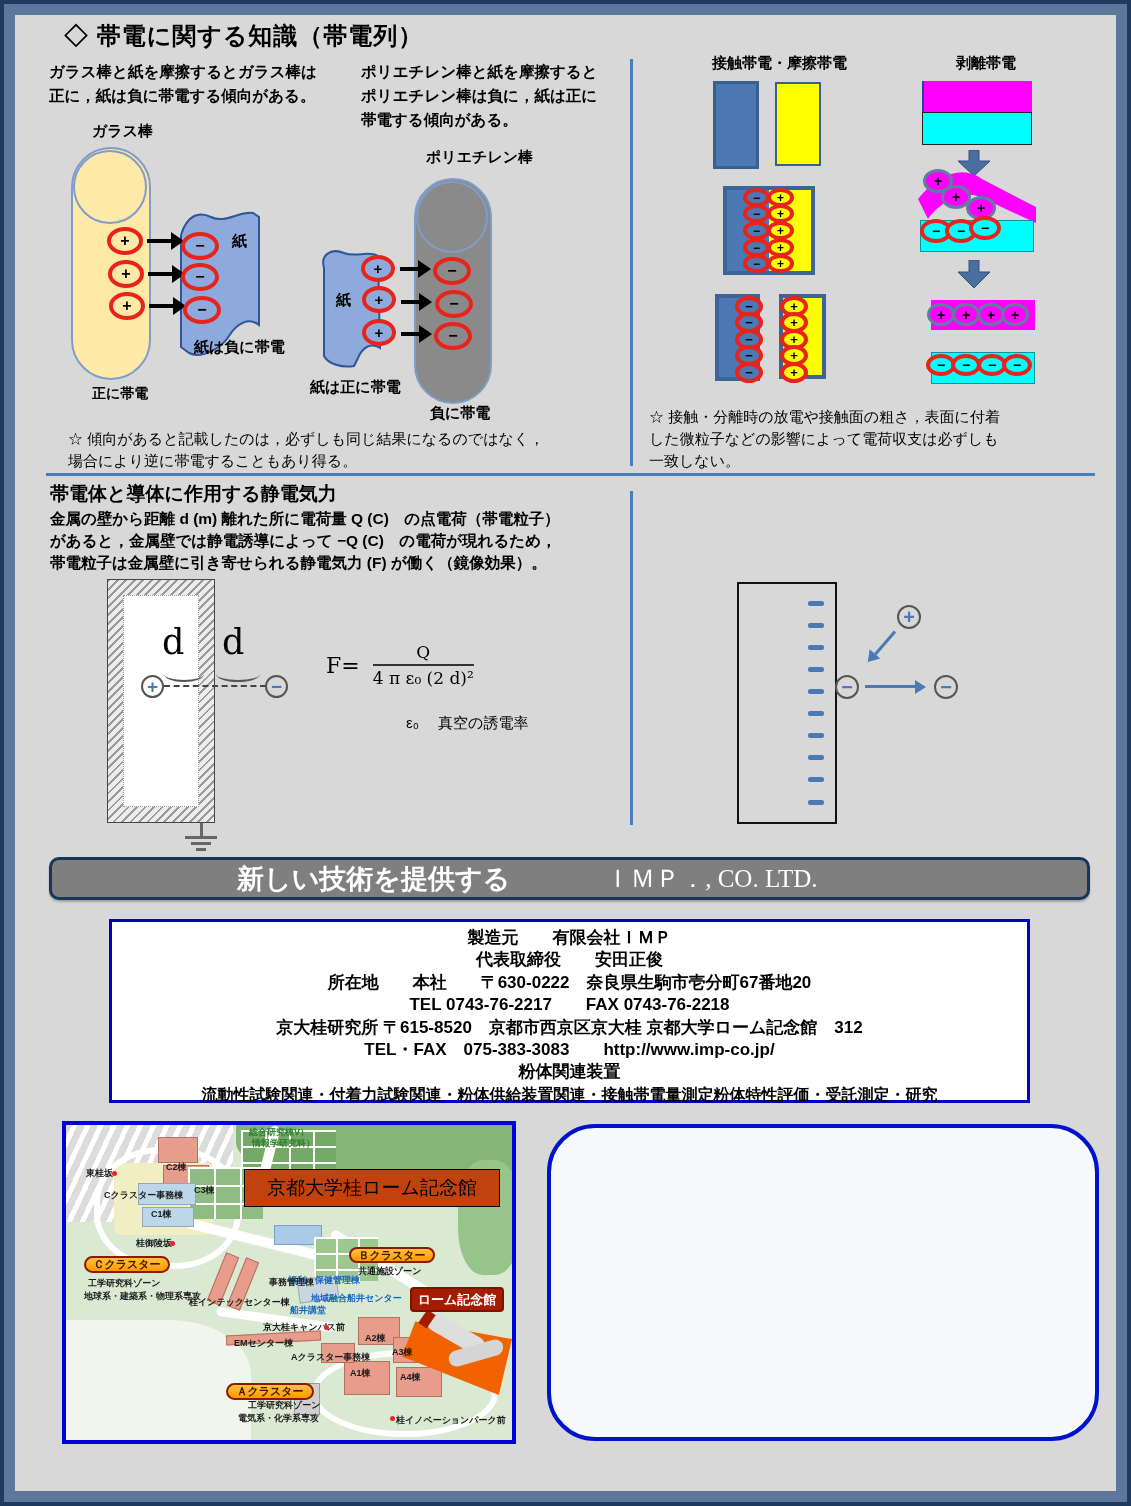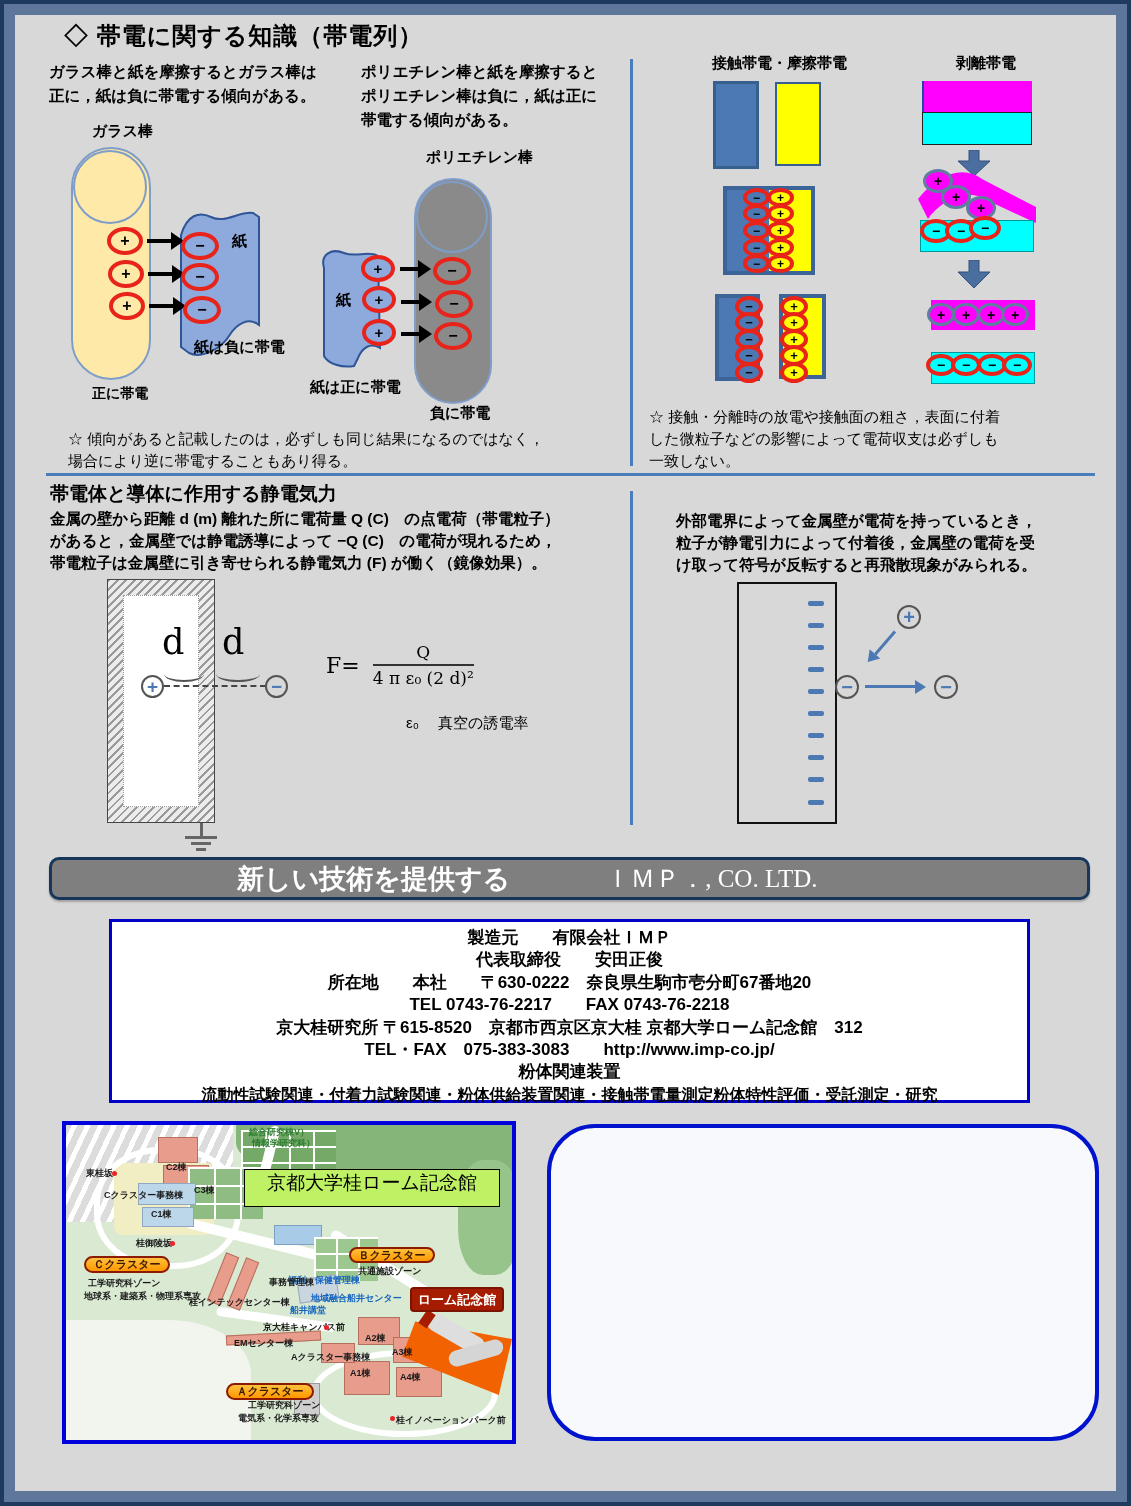"外部電界によって金属壁が電荷を持っているとき，" div.abs { html: <div> <div>外部電界によって金属壁が電荷を持っているとき，</div> <div>粒子が静電引力によって付着後，金属壁の電荷を受</div> <div>け取って符号が反転すると再飛散現象がみられる。</div> </div> -> none }
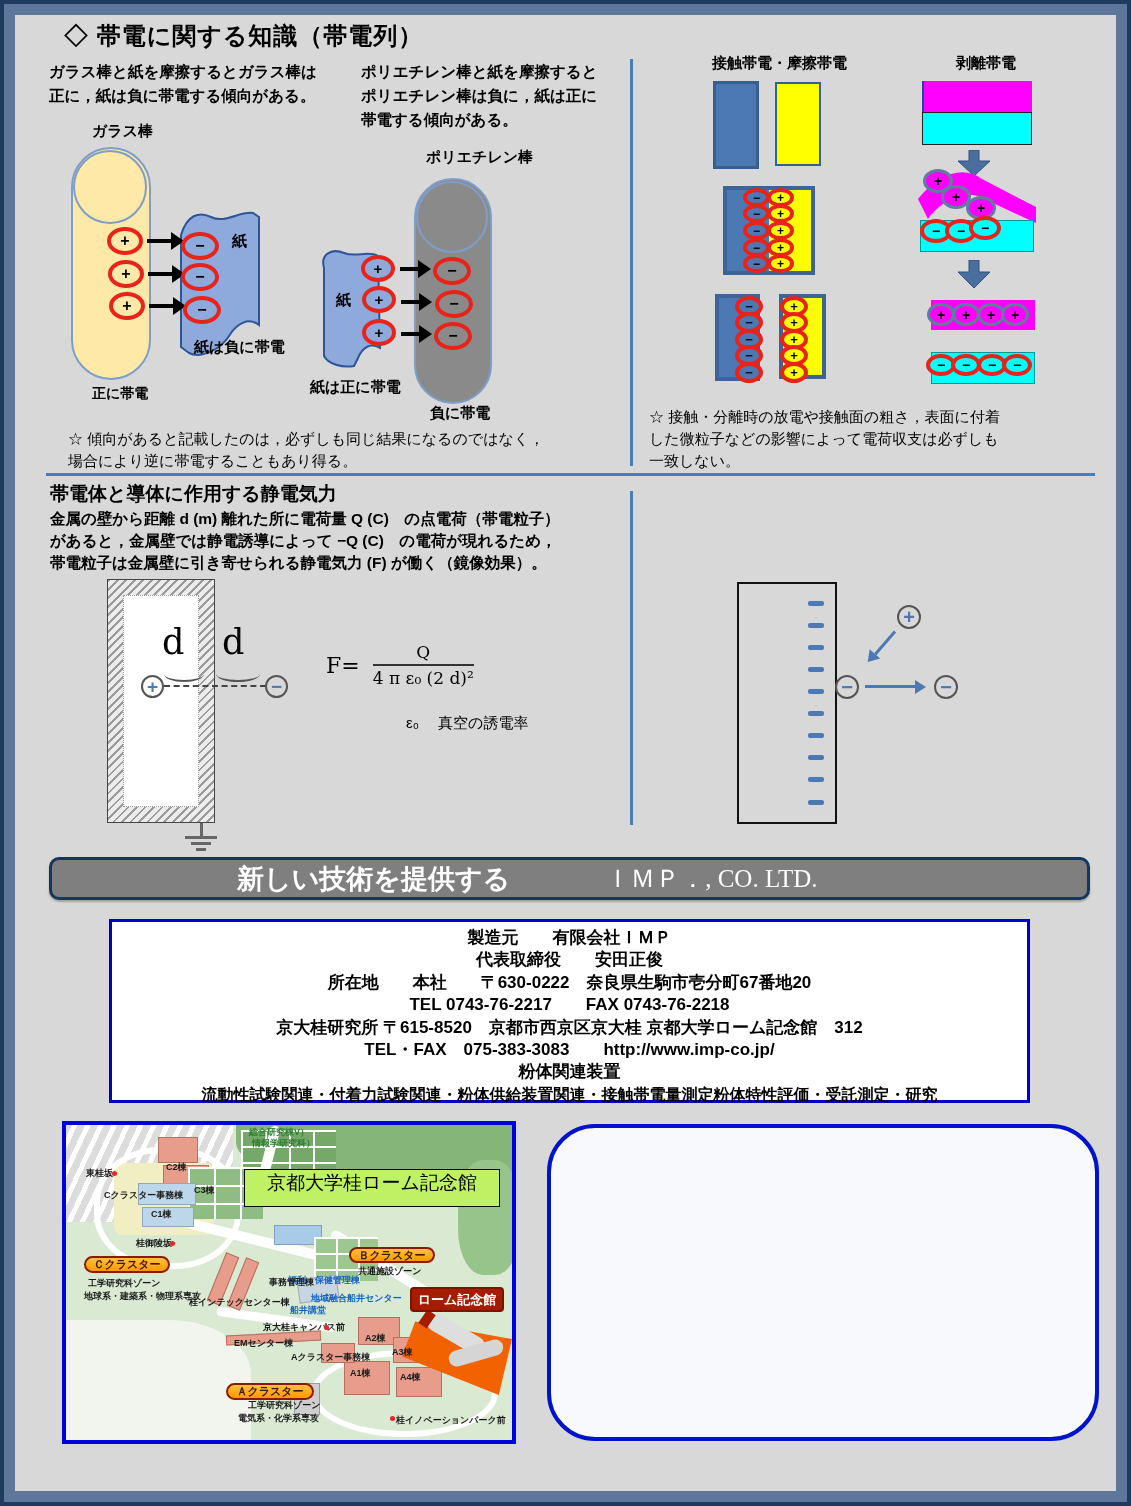"京都大学桂ローム記念館" div.rect { align-items: none -> center; background: #bef264 -> #c2410c }
